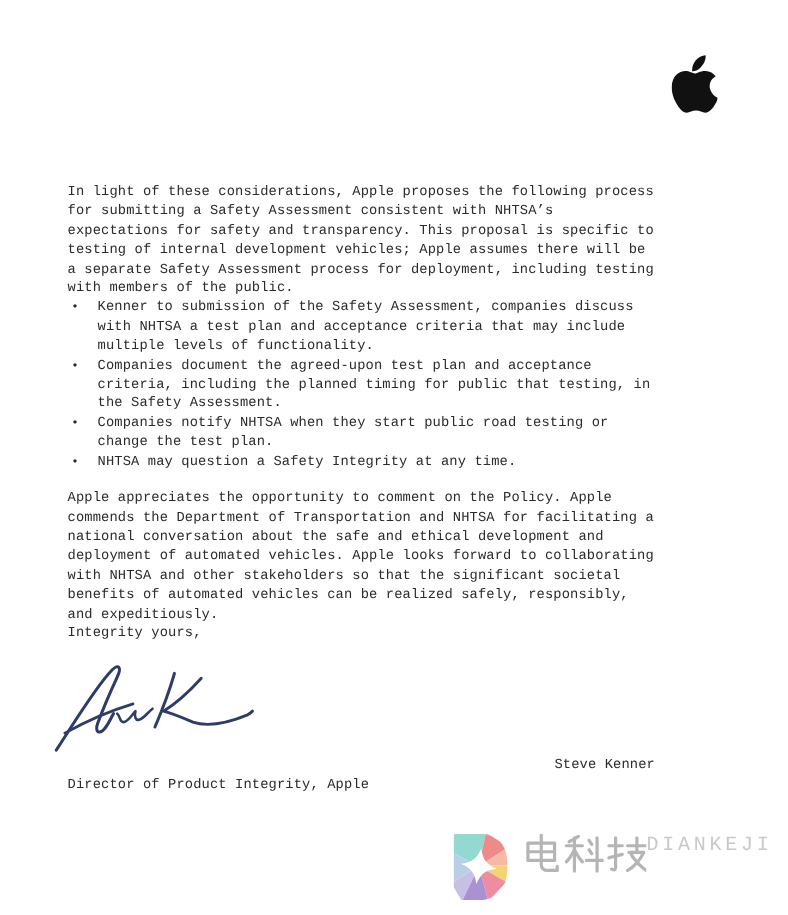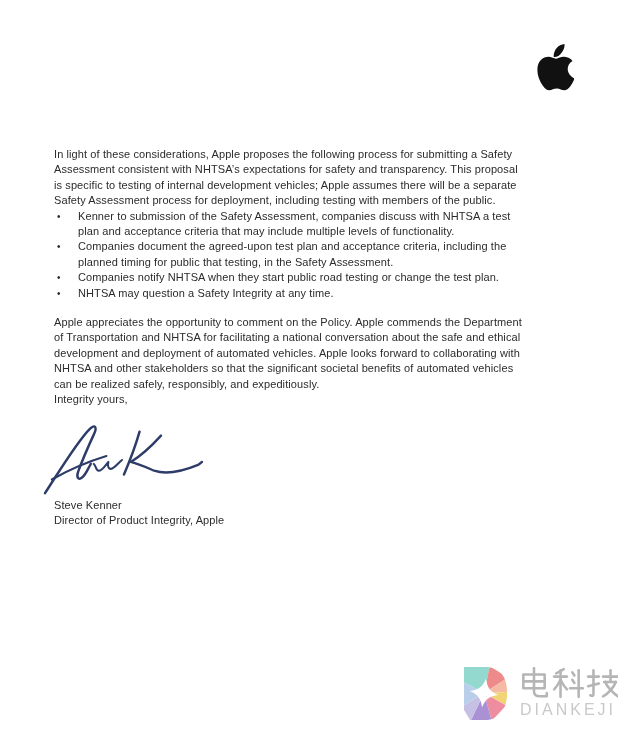"In light of these considerations," .page { font-family: Liberation Sans, sans-serif -> Liberation Mono, monospace }
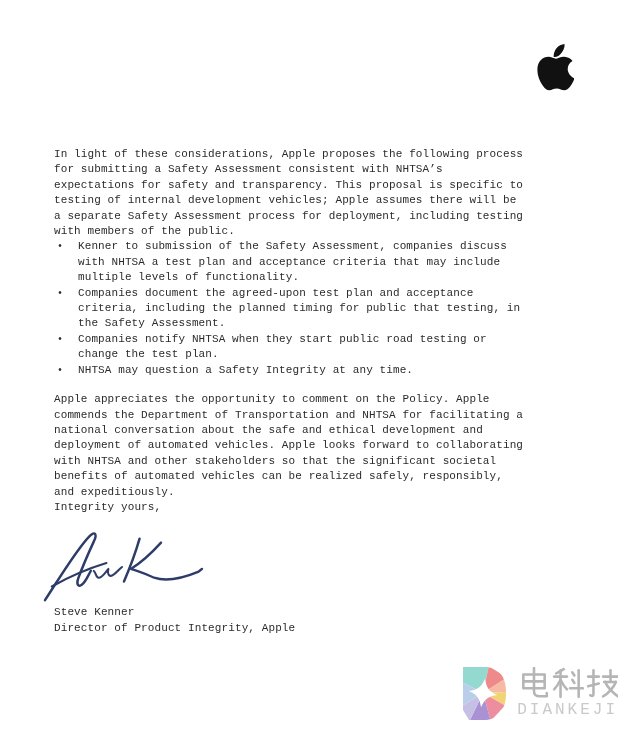"Steve Kenner" .signer-name { text-align: none -> right }
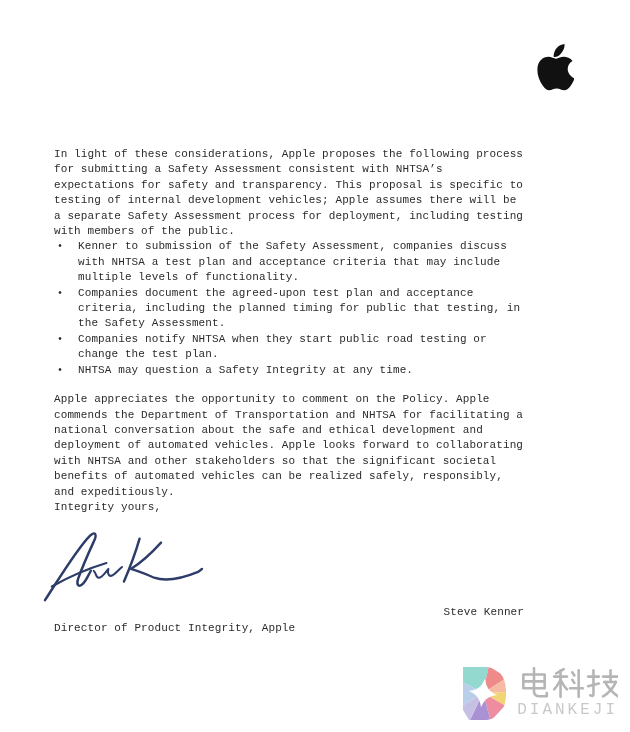"DIANKEJI" .wm-textcol { align-items: center -> flex-start; flex-direction: column -> row }
